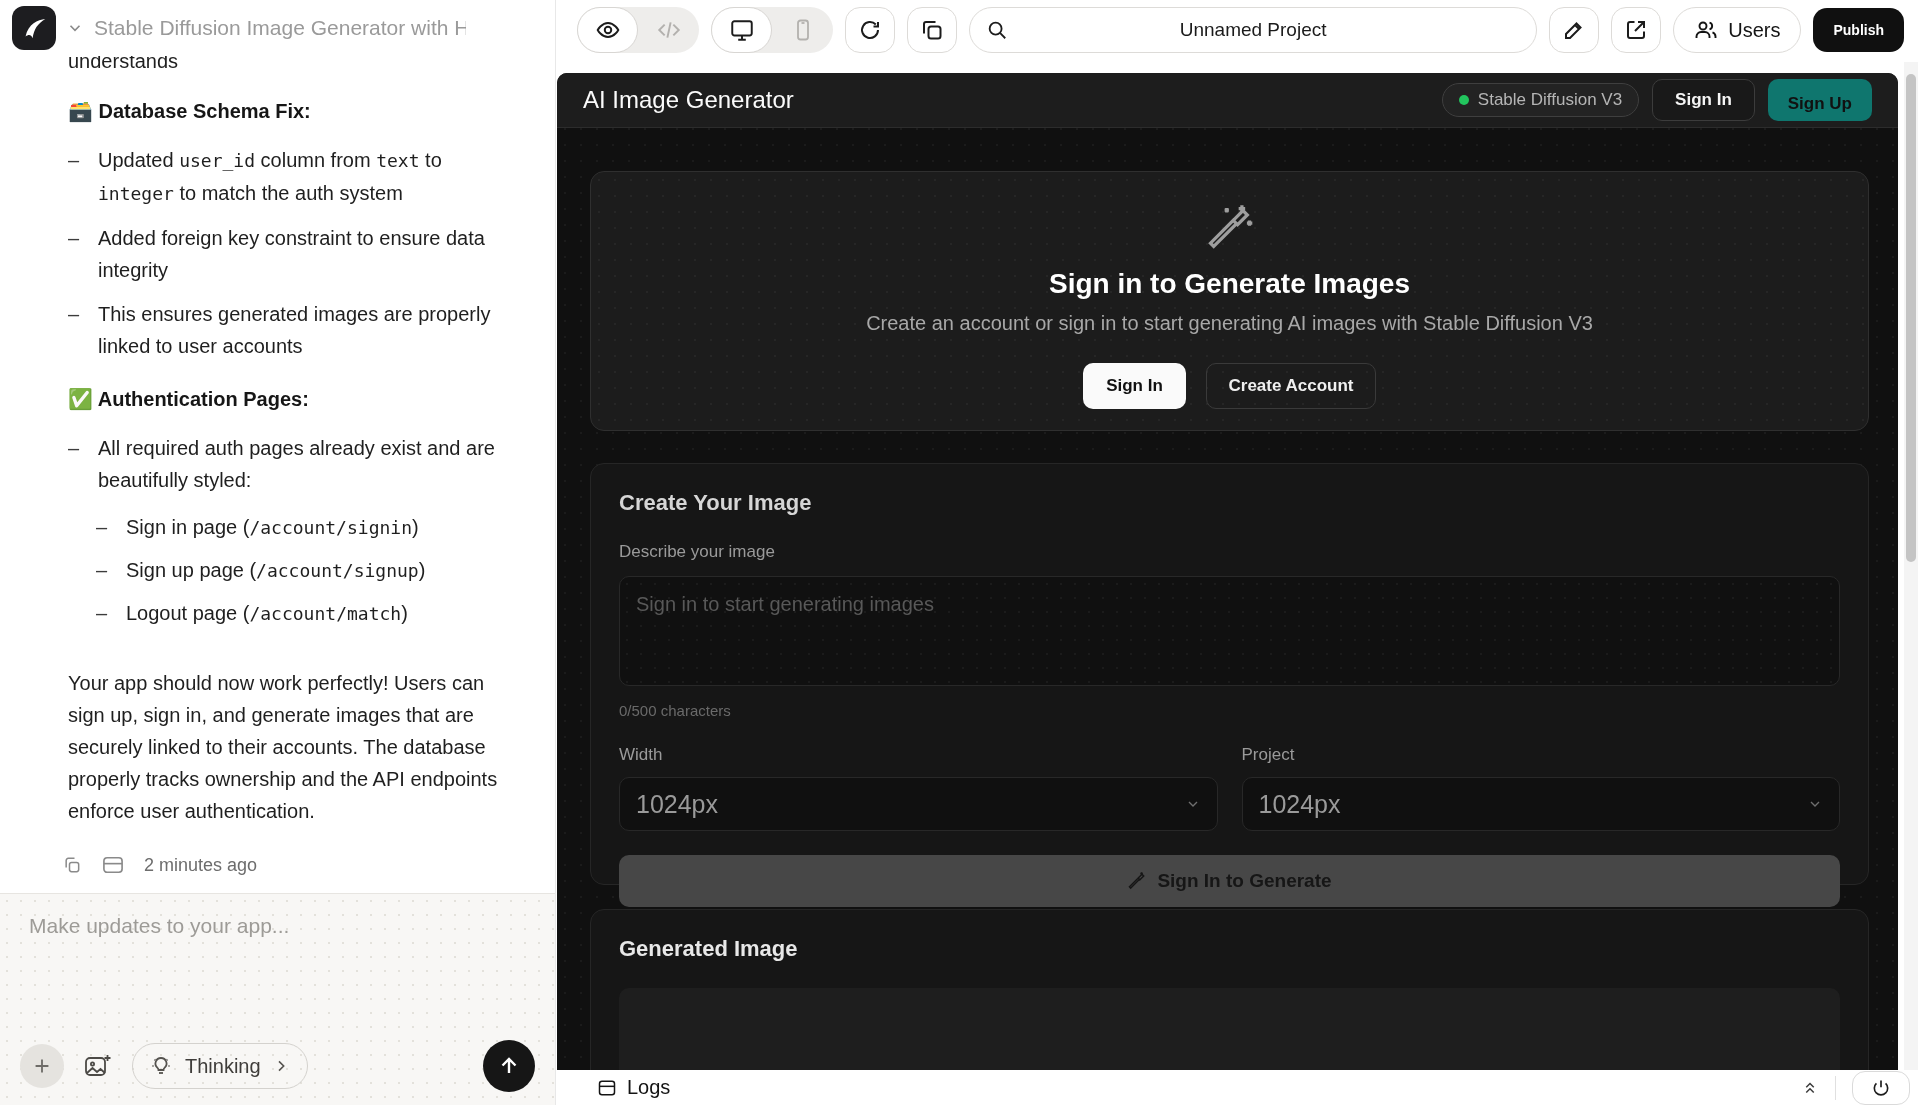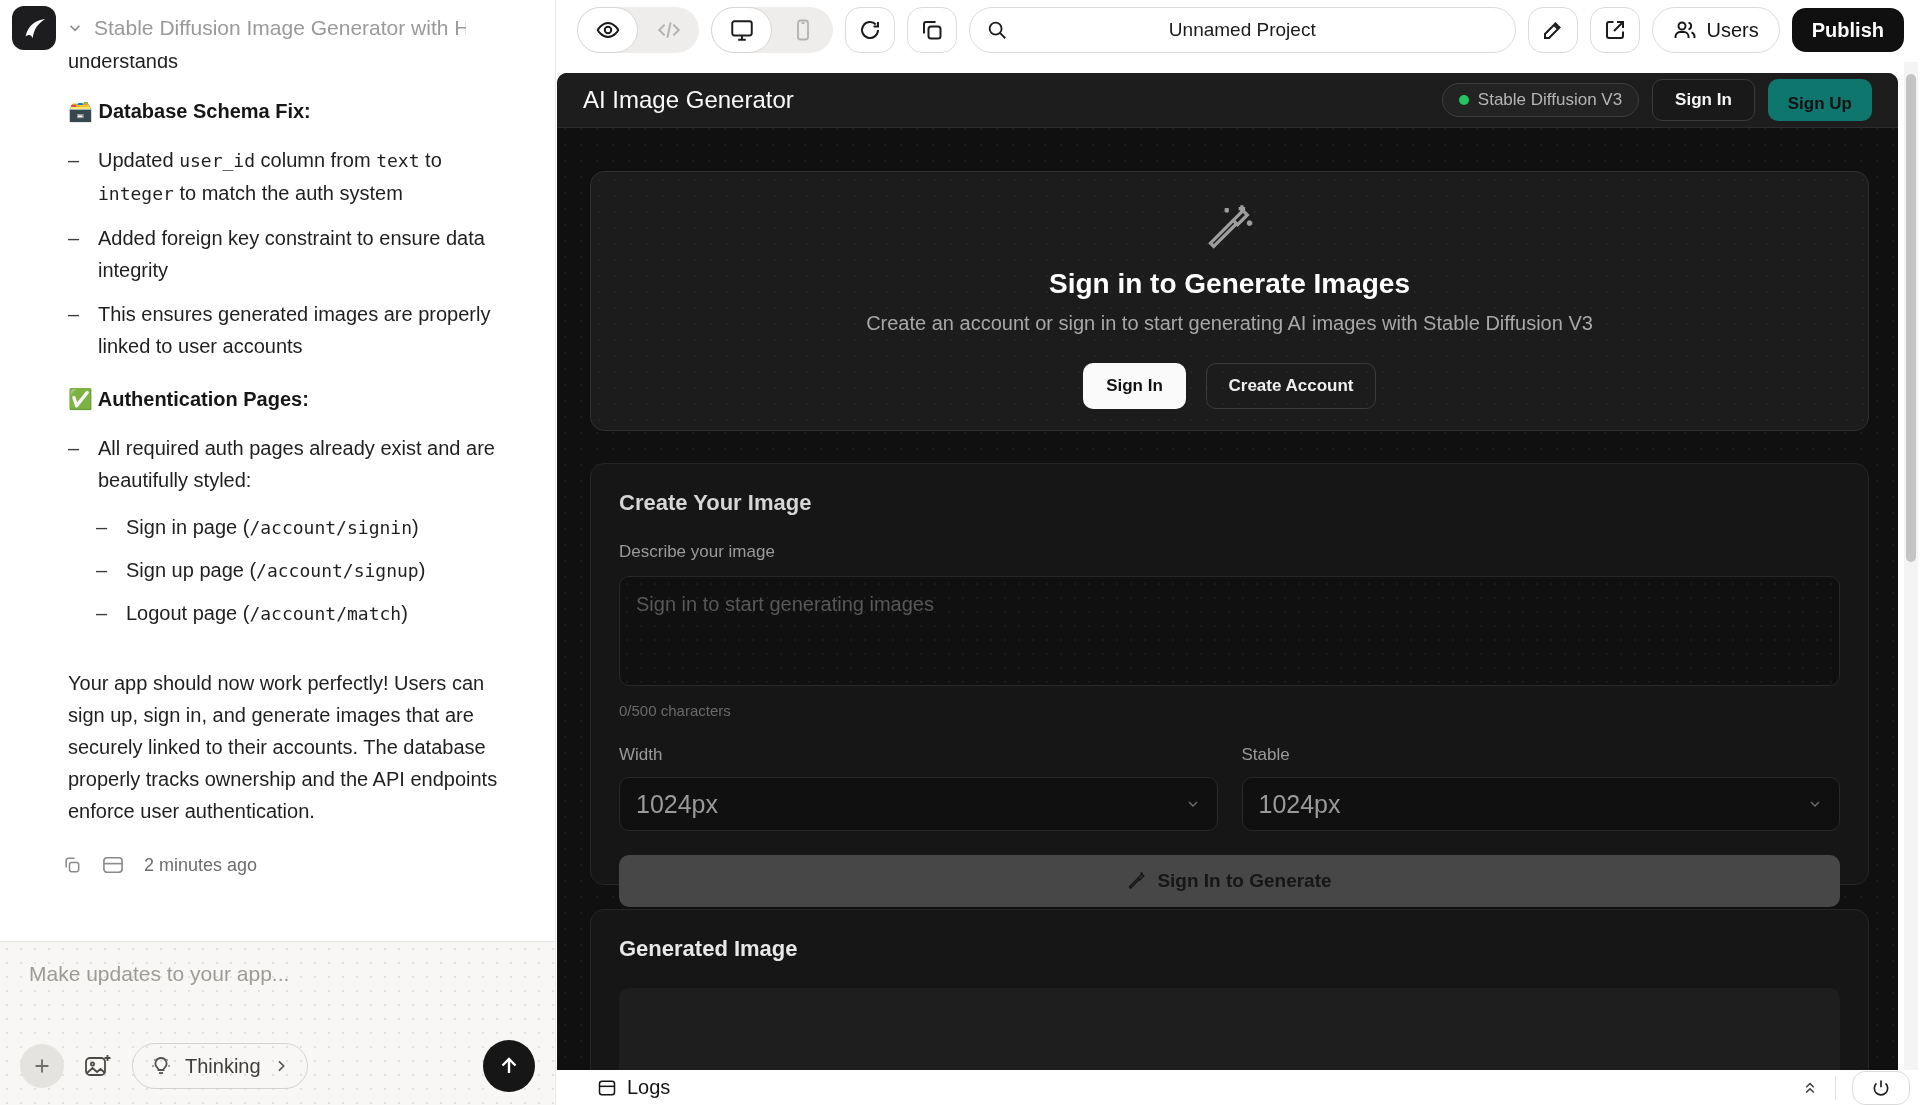"Publish" .publish-btn { font-size: 20px -> 14px }
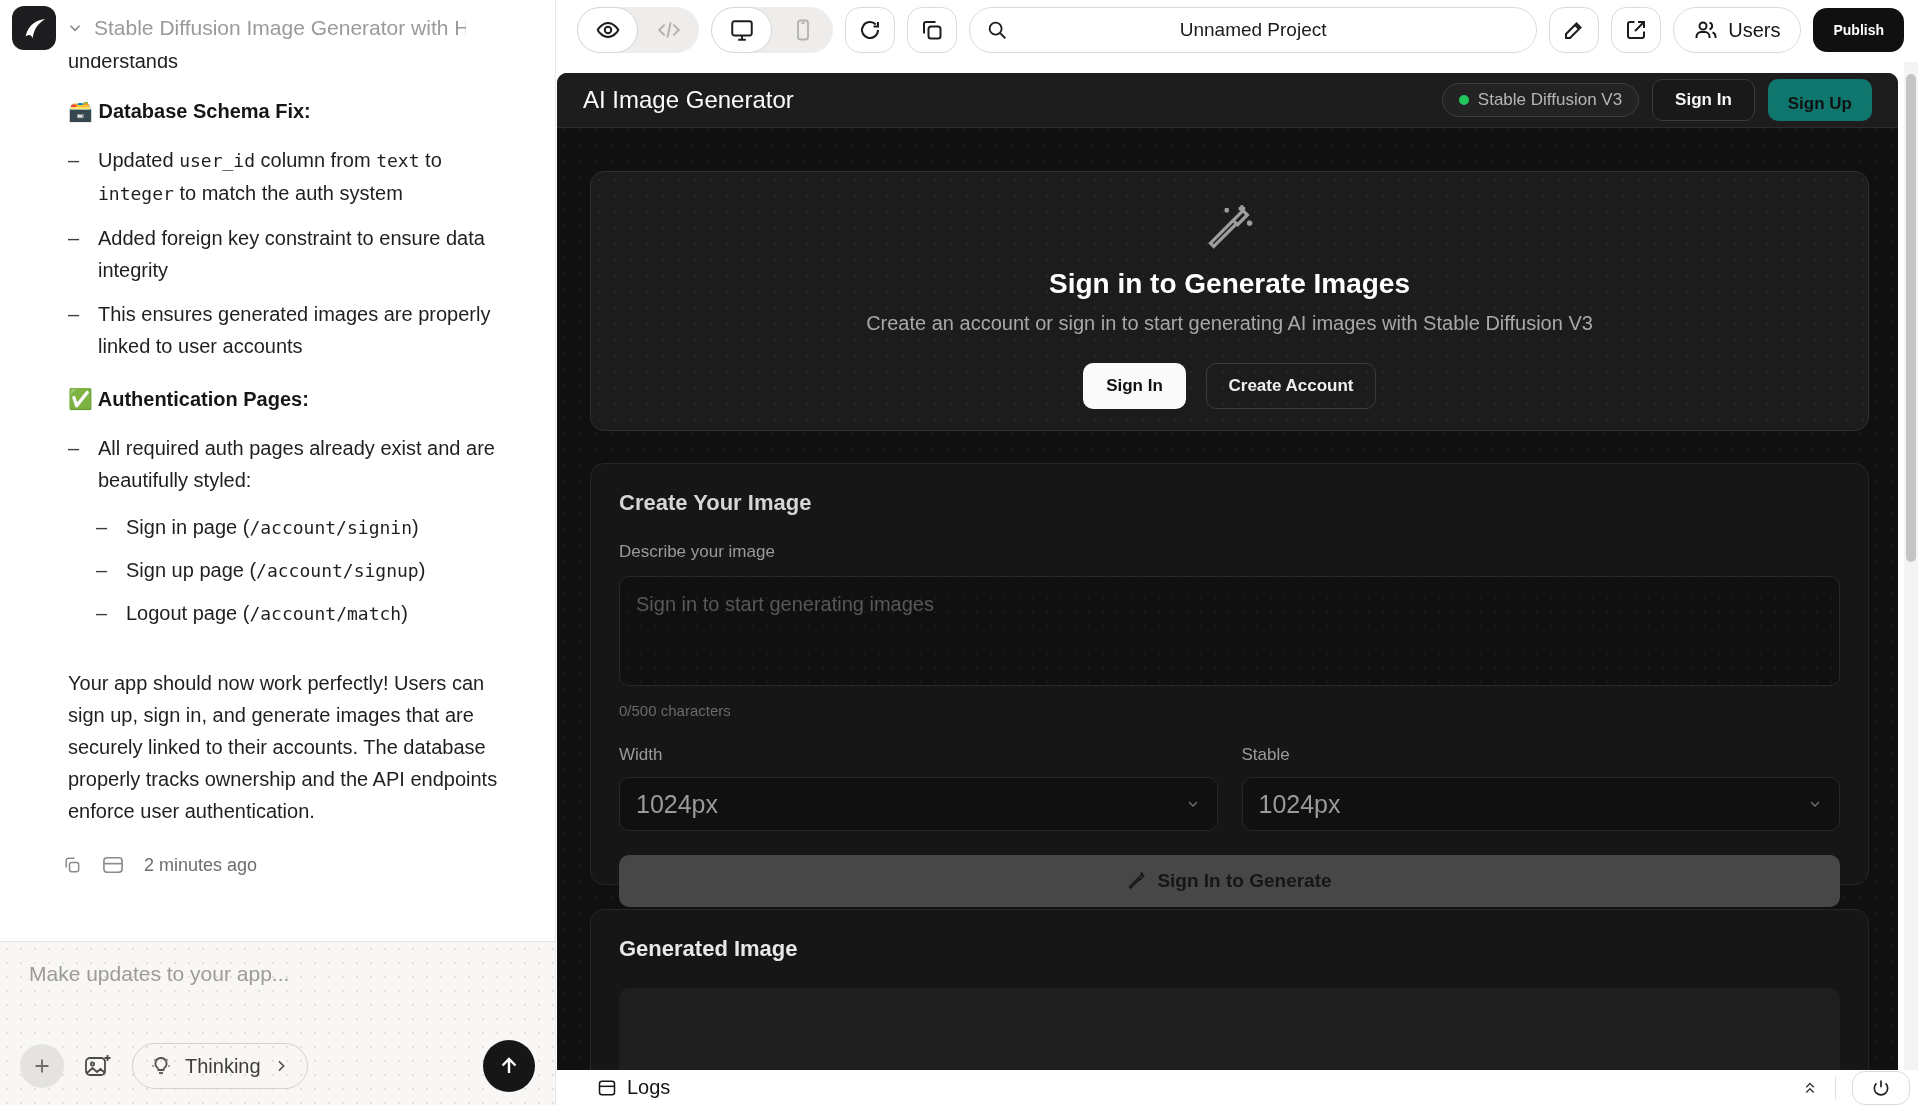"Stable" div.field-label { text: Stable -> Project }
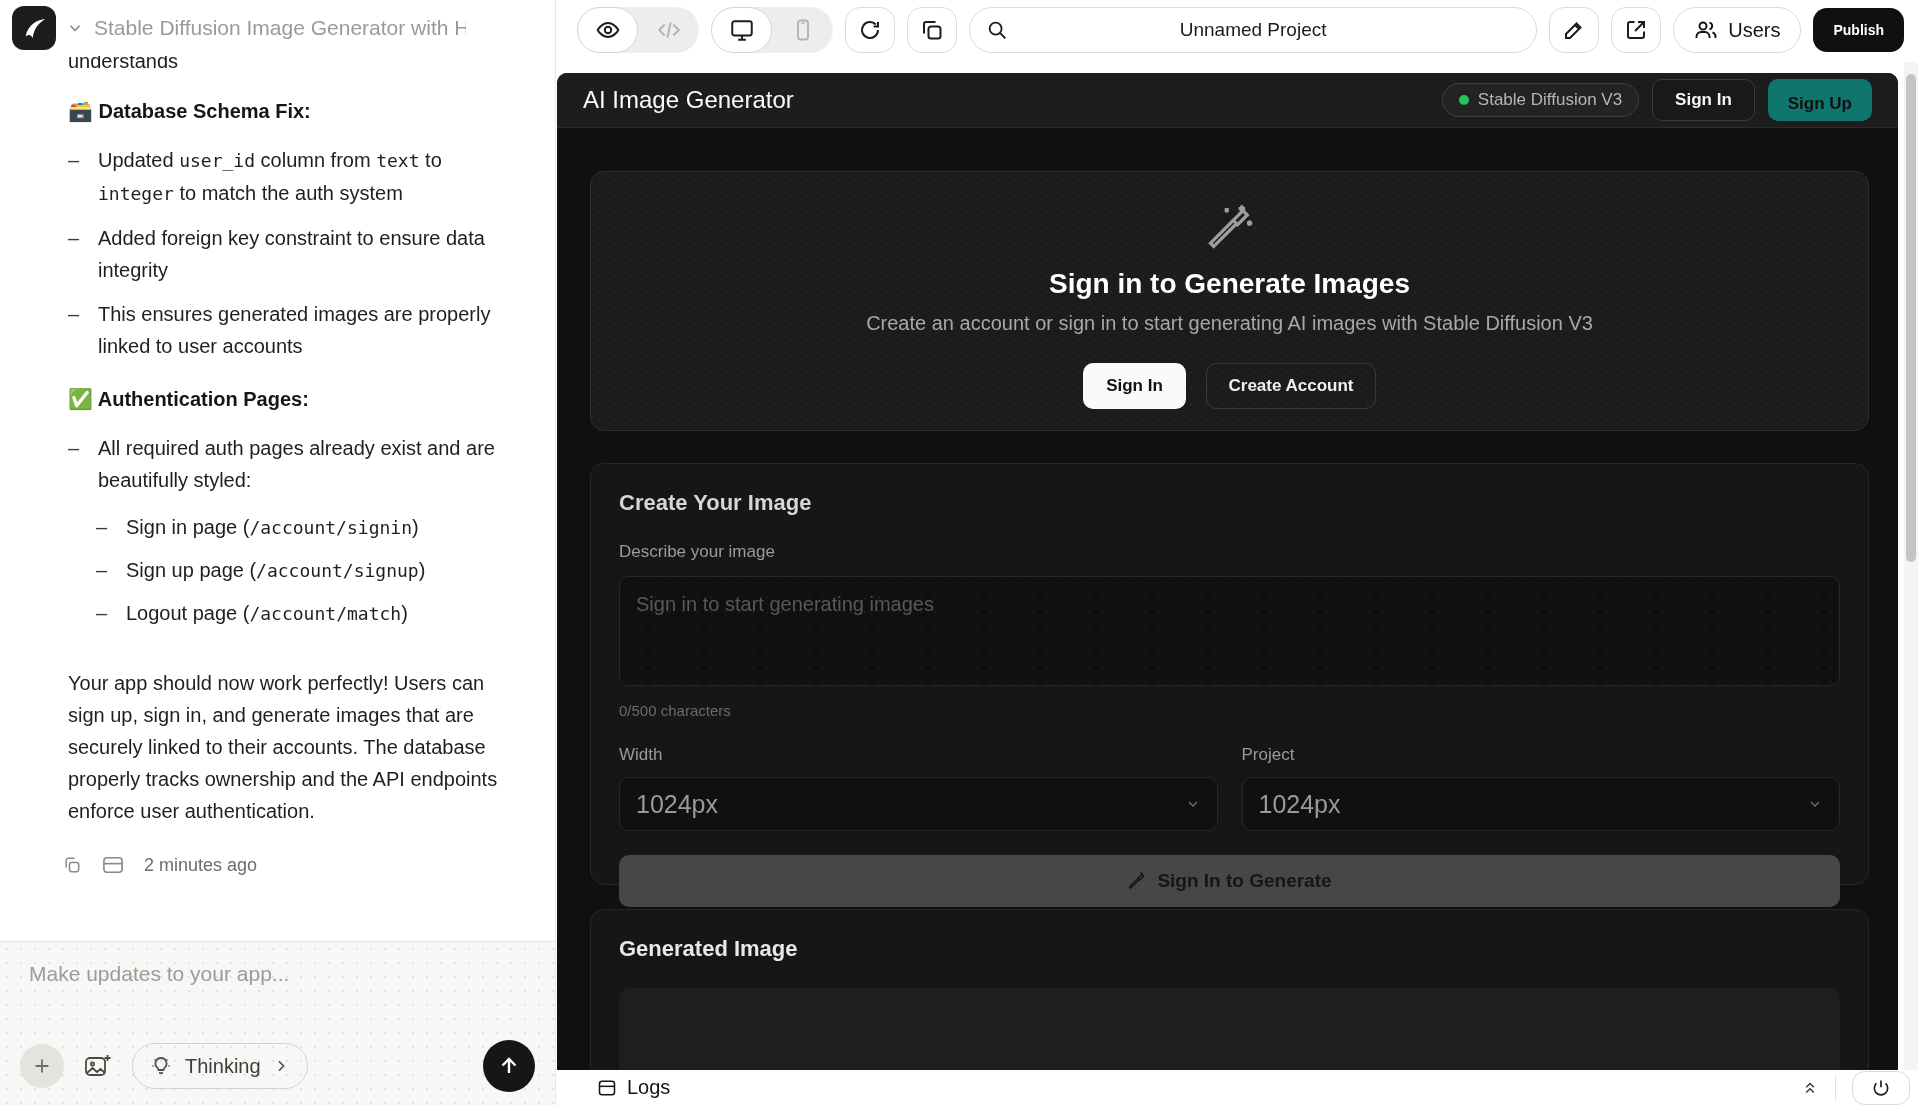"Make updates to your app..." .composer { height: 164px -> 212px }
